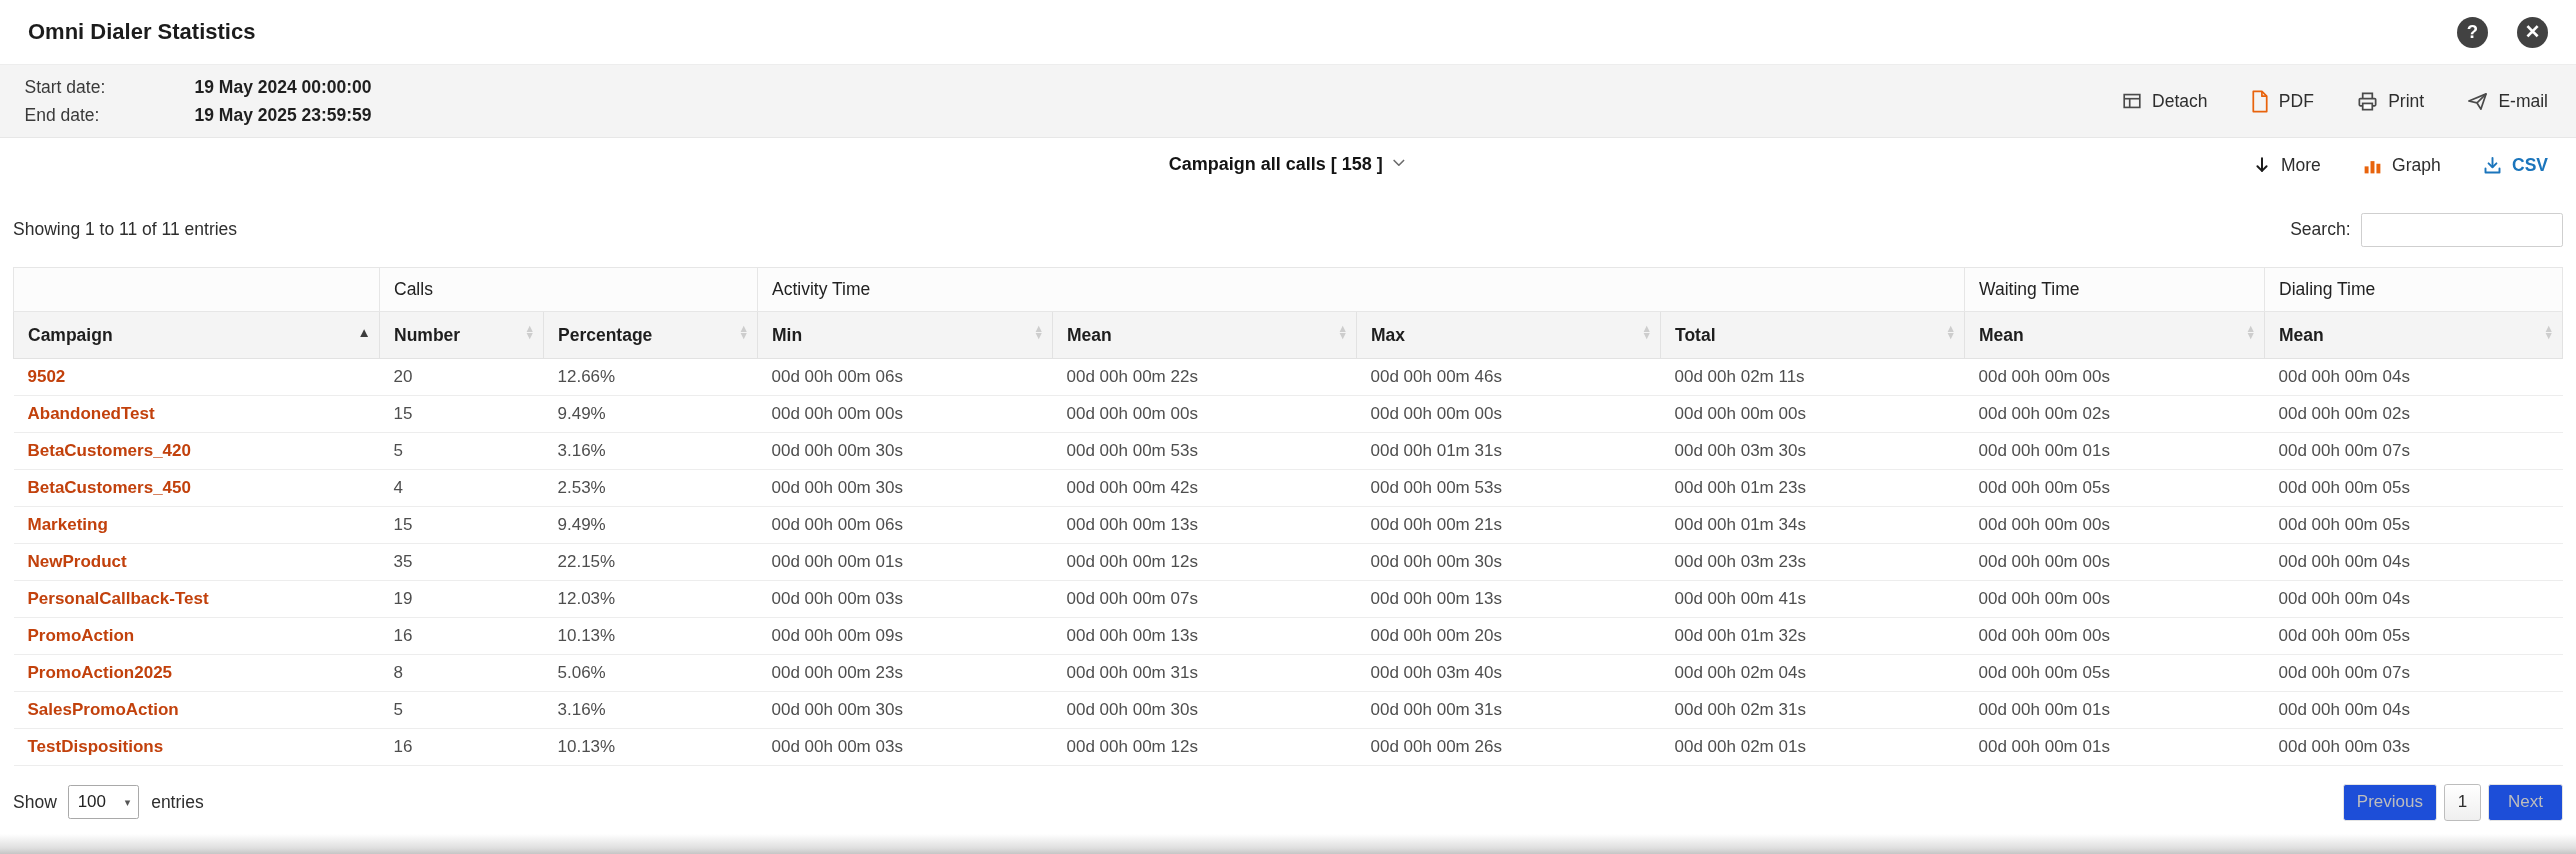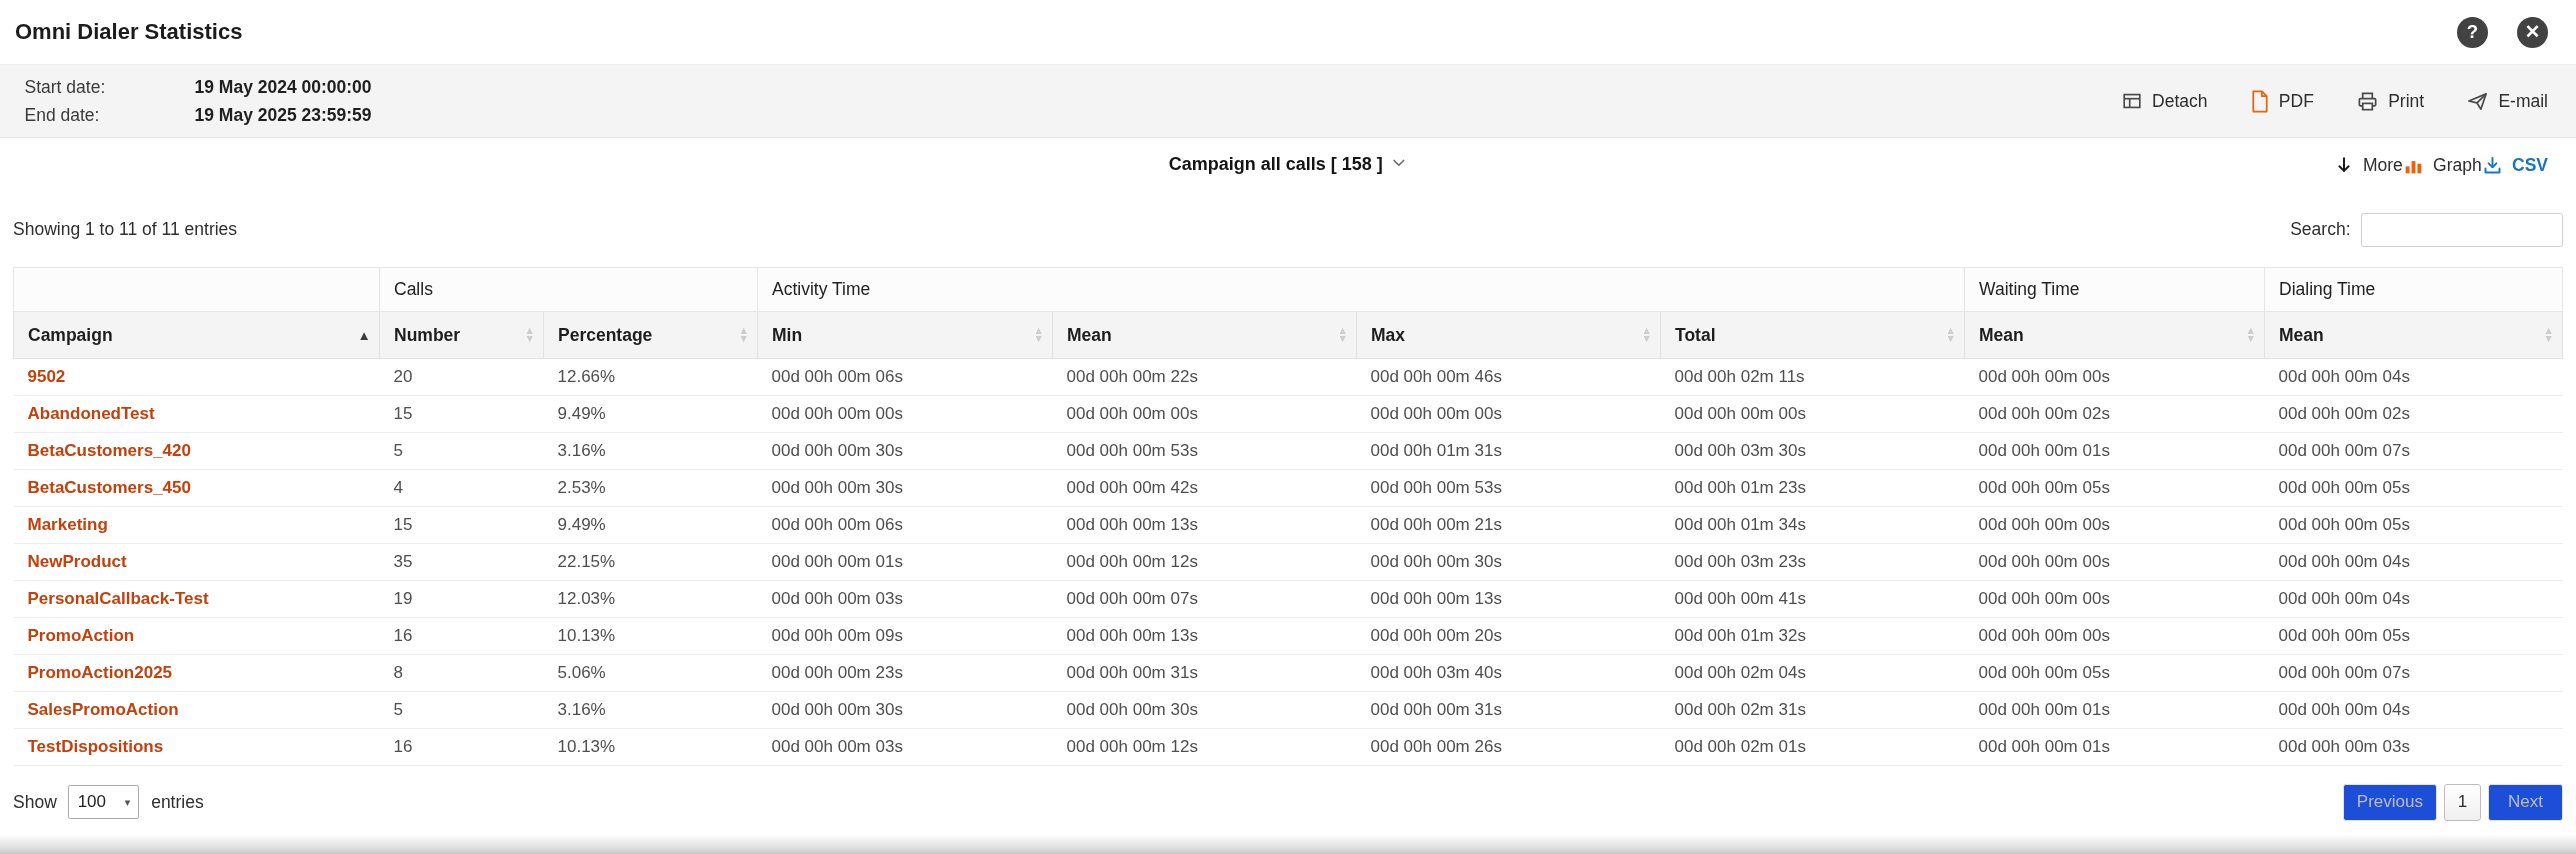"Omni Dialer Statistics" .titlebar { padding: 0 28px 0 15px -> 0 28px 0 28px }
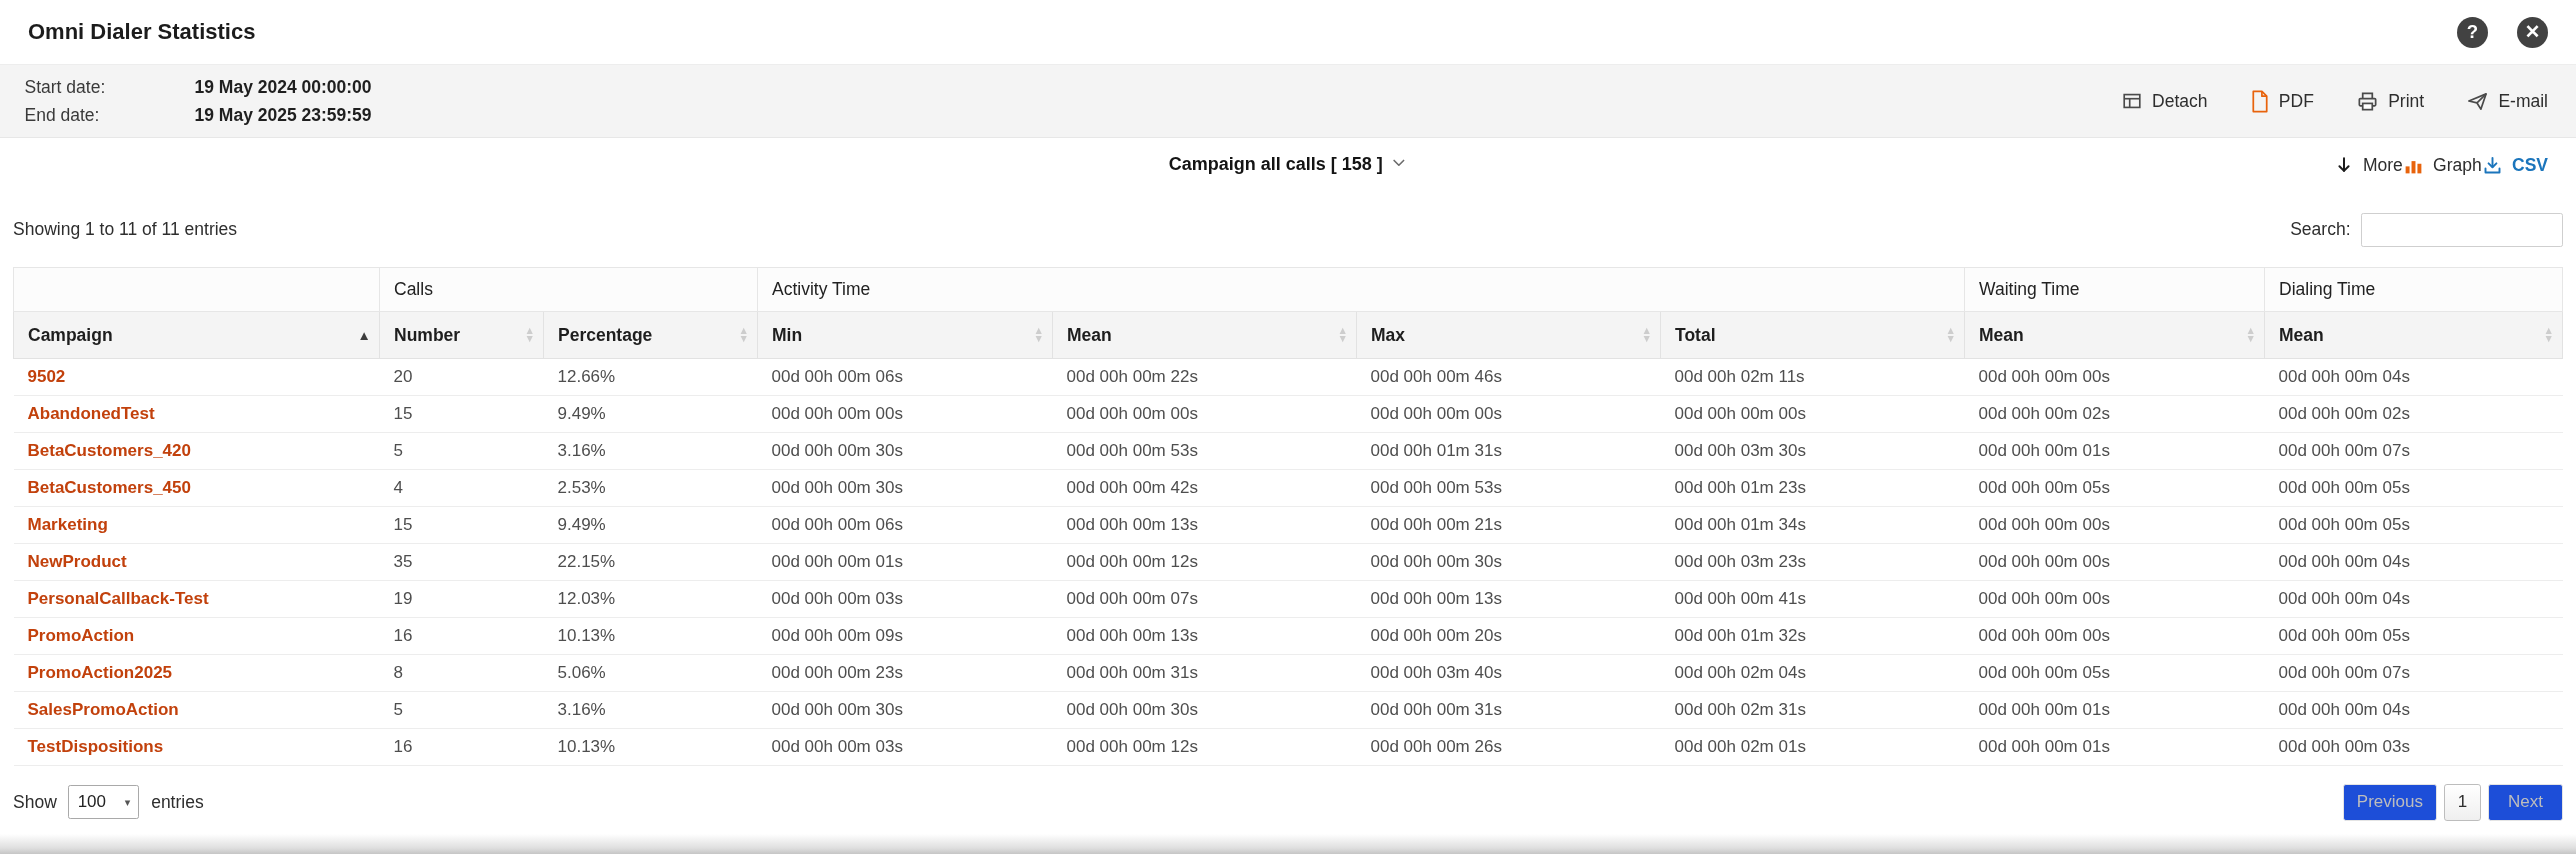"More" .bar-actions { gap: none -> 41px }
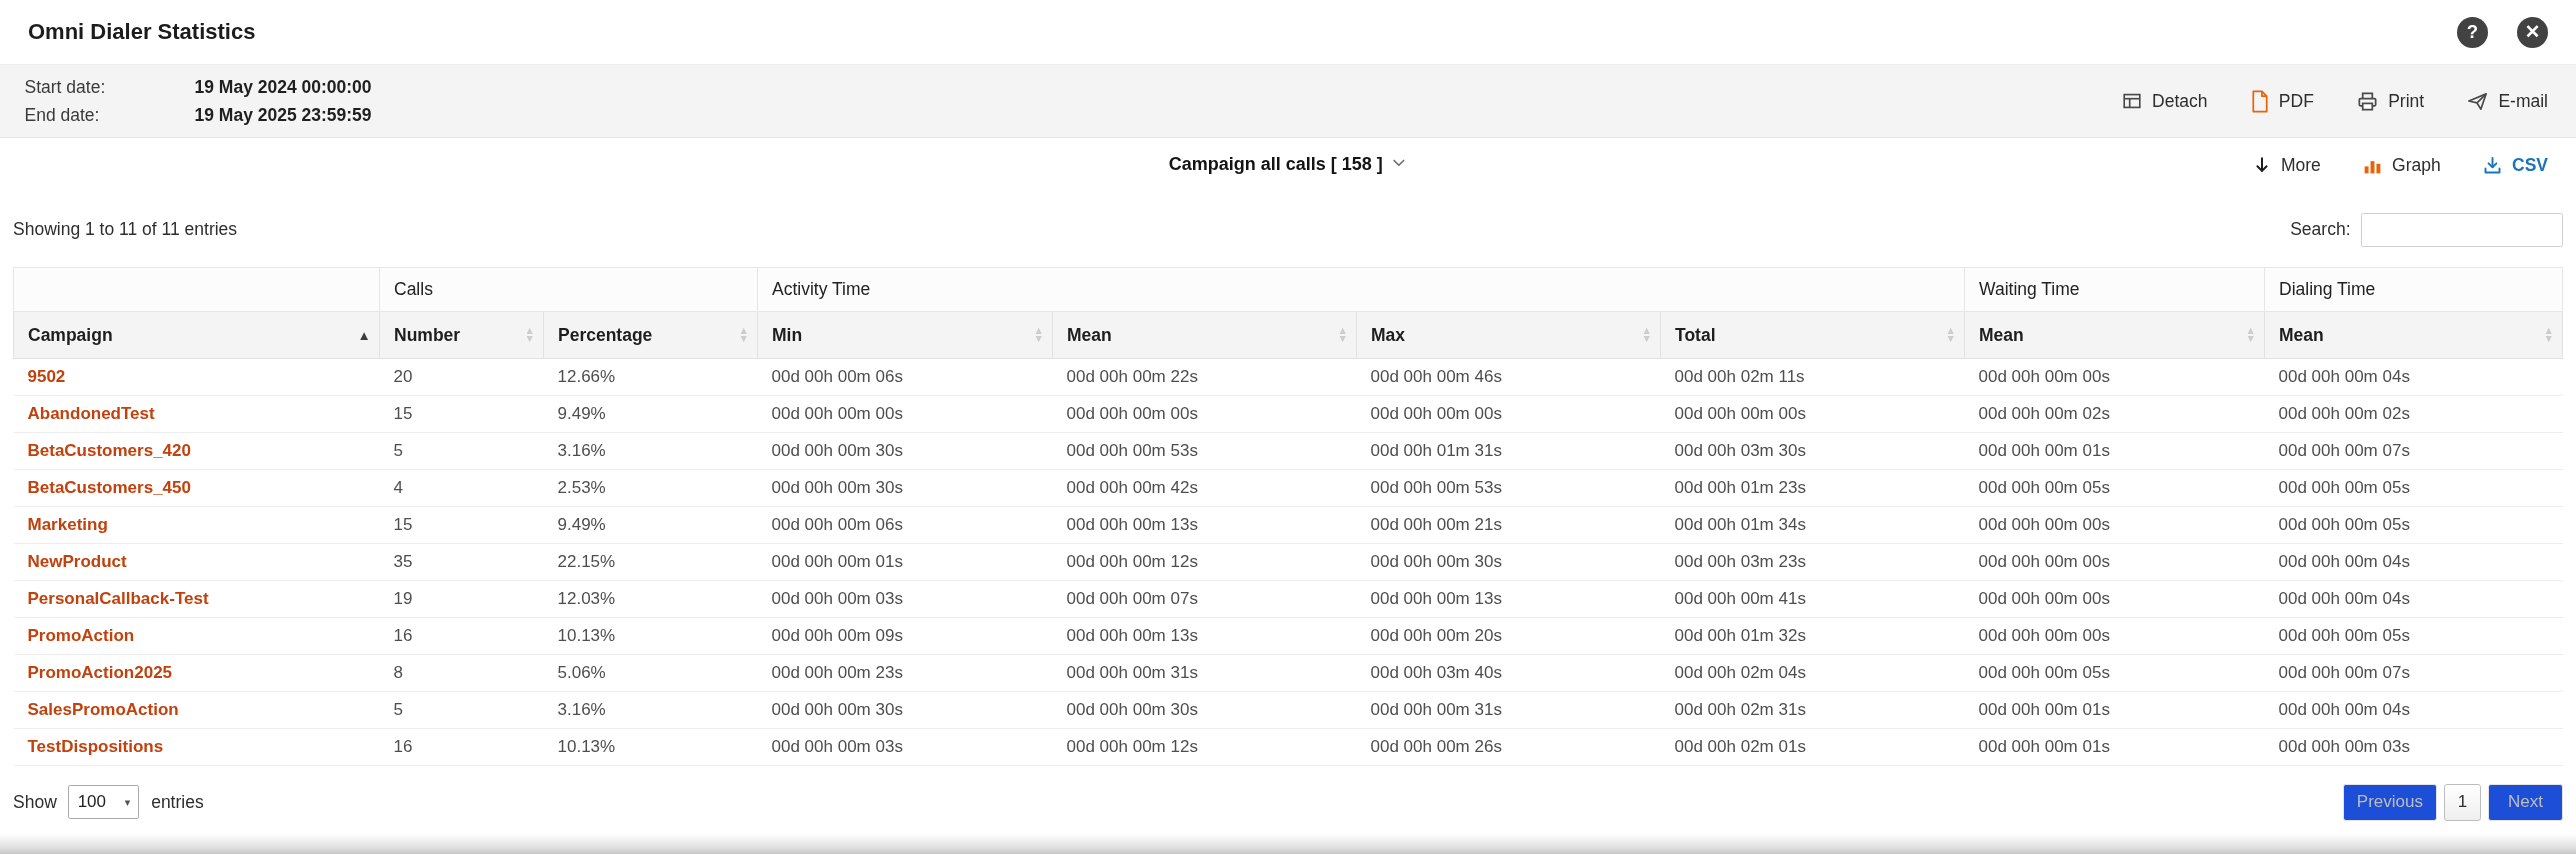"Campaign" .th-inner { align-items: center -> none }
